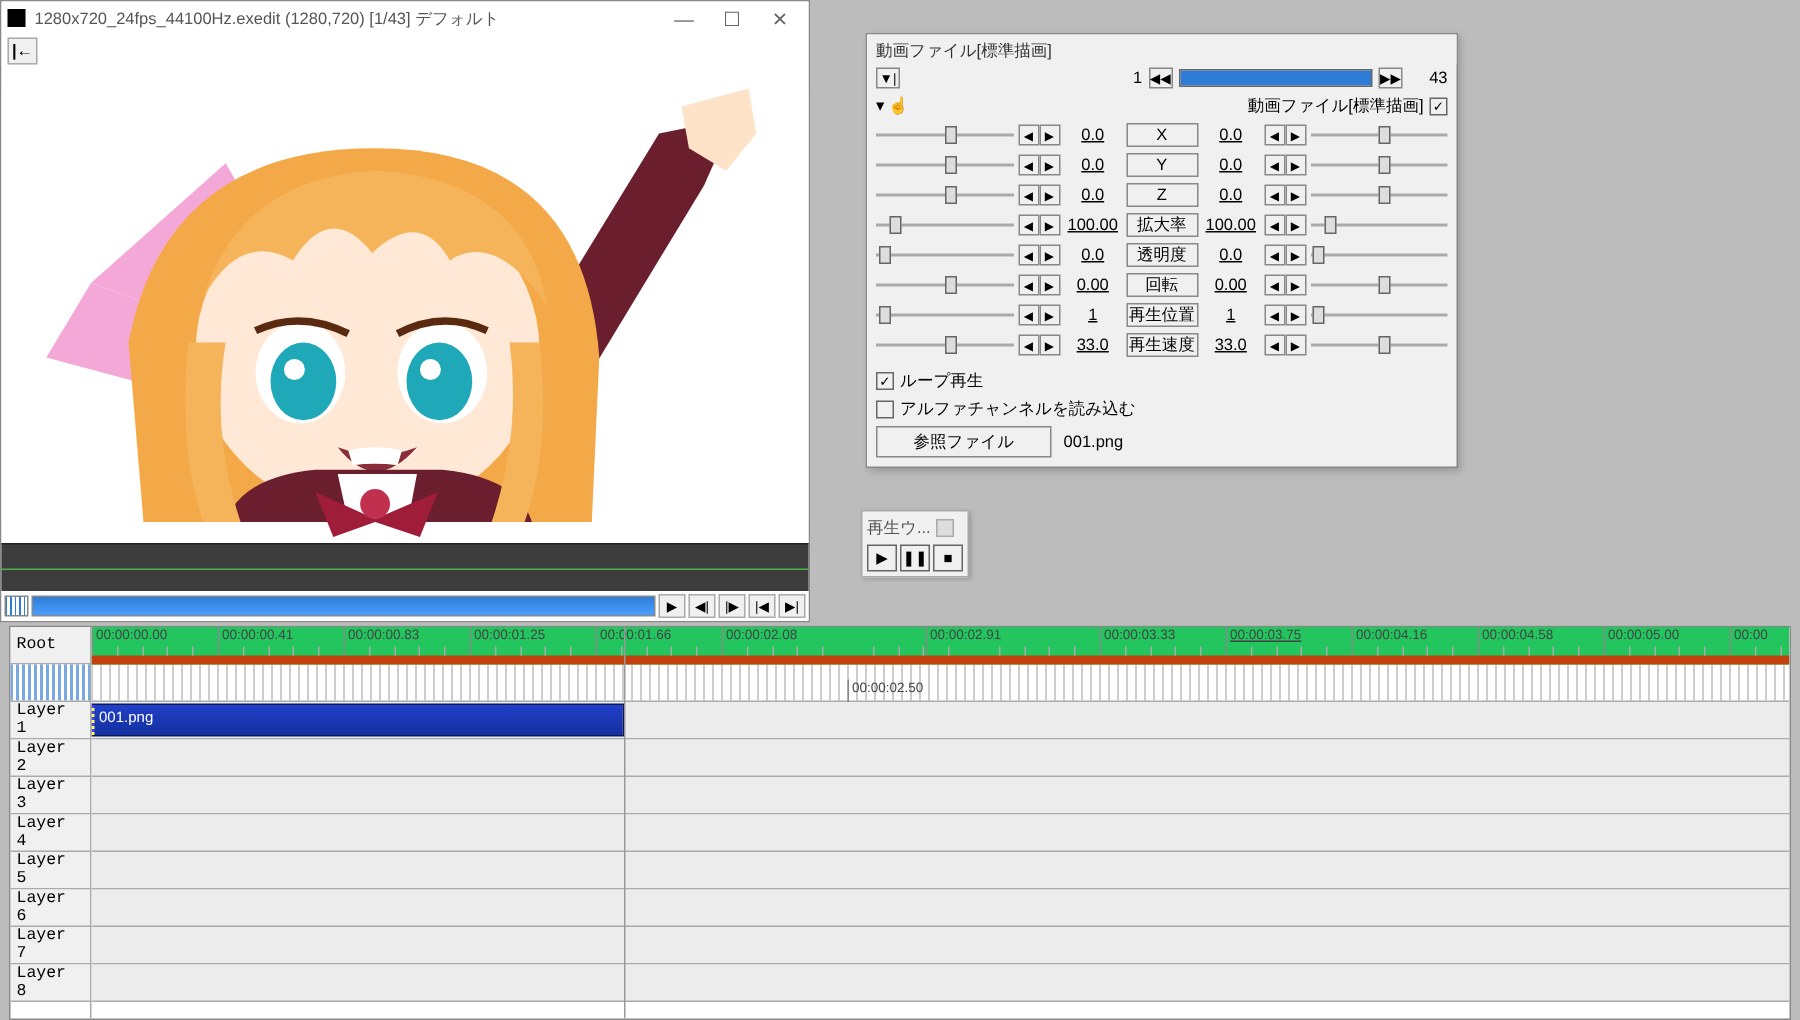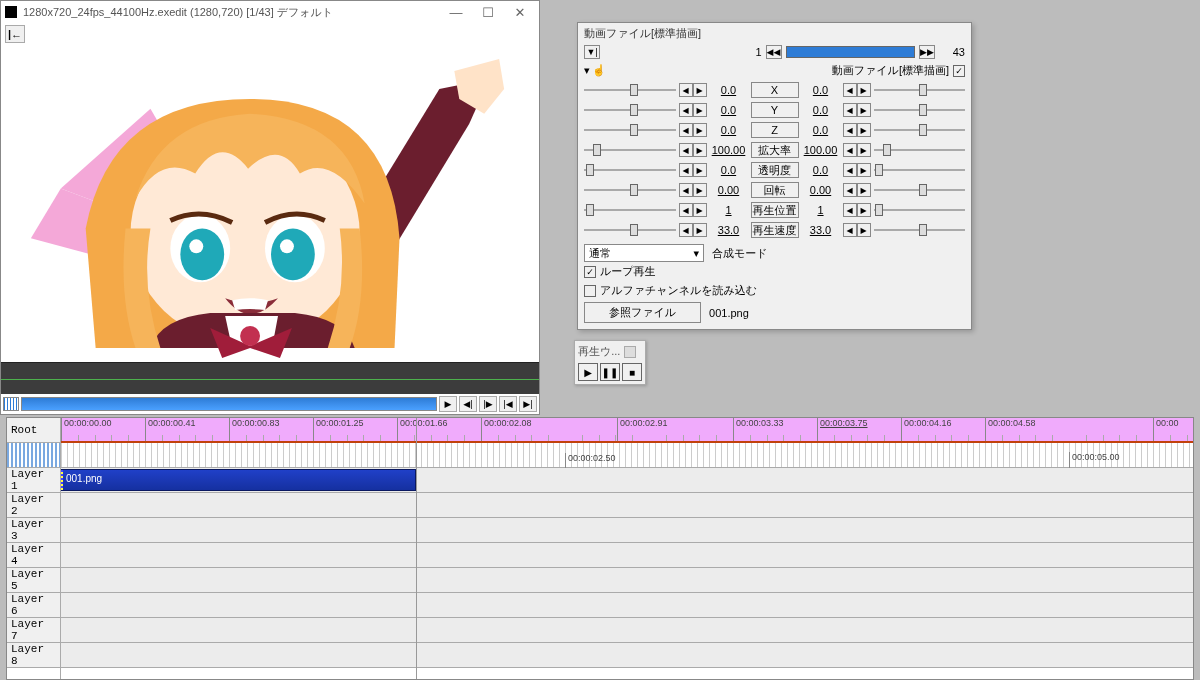"通常" div { html: <div> <div> <span>通常</span> <span>▾</span> </div> <span>合成モード</span> </div> -> none }
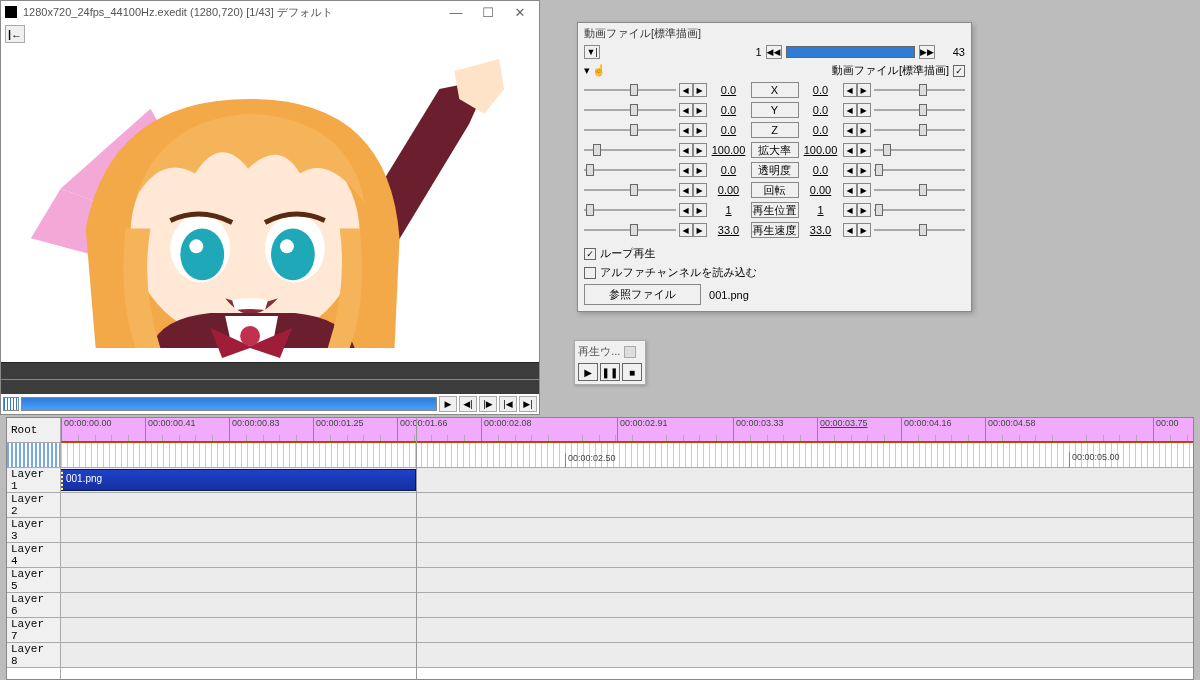"00:00:00.00" .ruler { background: #f0abfc -> #22c55e; border-bottom: 2px solid #c2410c -> 6px solid #c2410c }
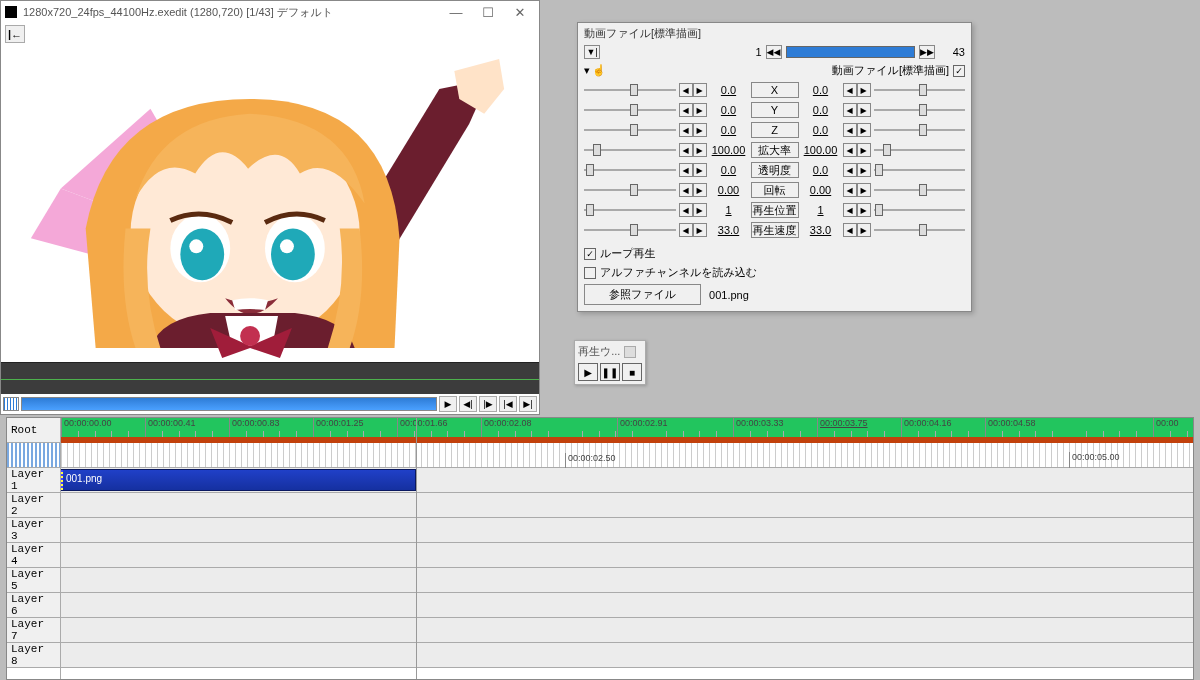"00:00:05.00" div.tick { margin-top: 34px -> none }
